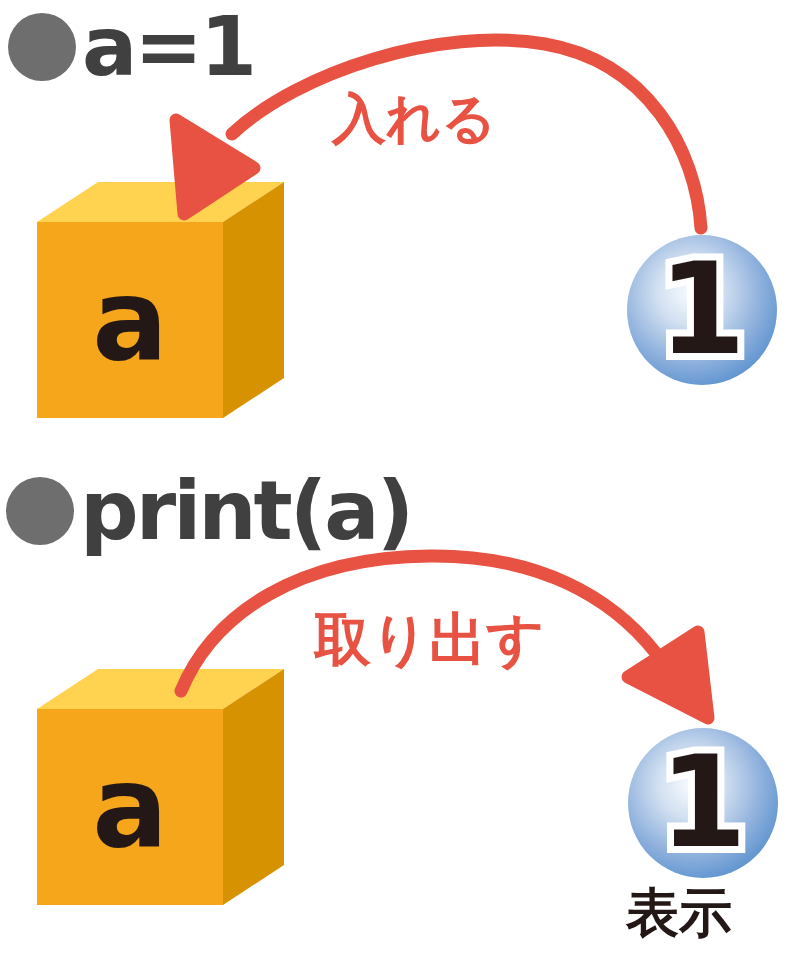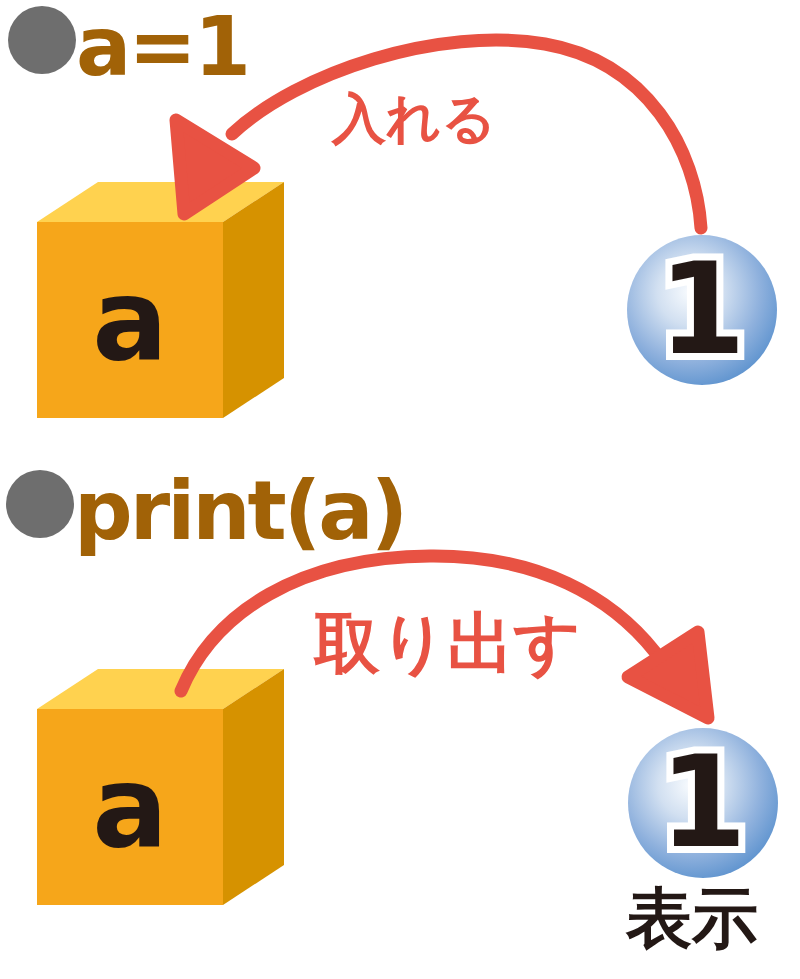"a=1" .heading { align-items: none -> center; color: #a16207 -> #404040; gap: none -> 6px }
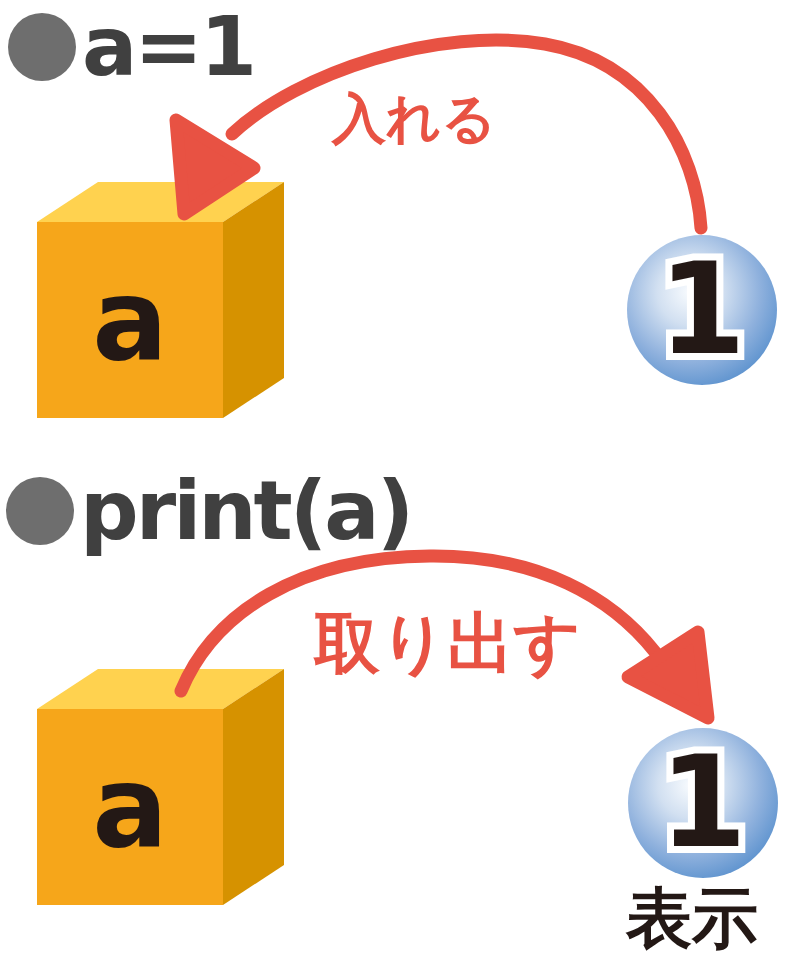"取り出す" #arrow-label-print { font-size: 66px -> 57px }
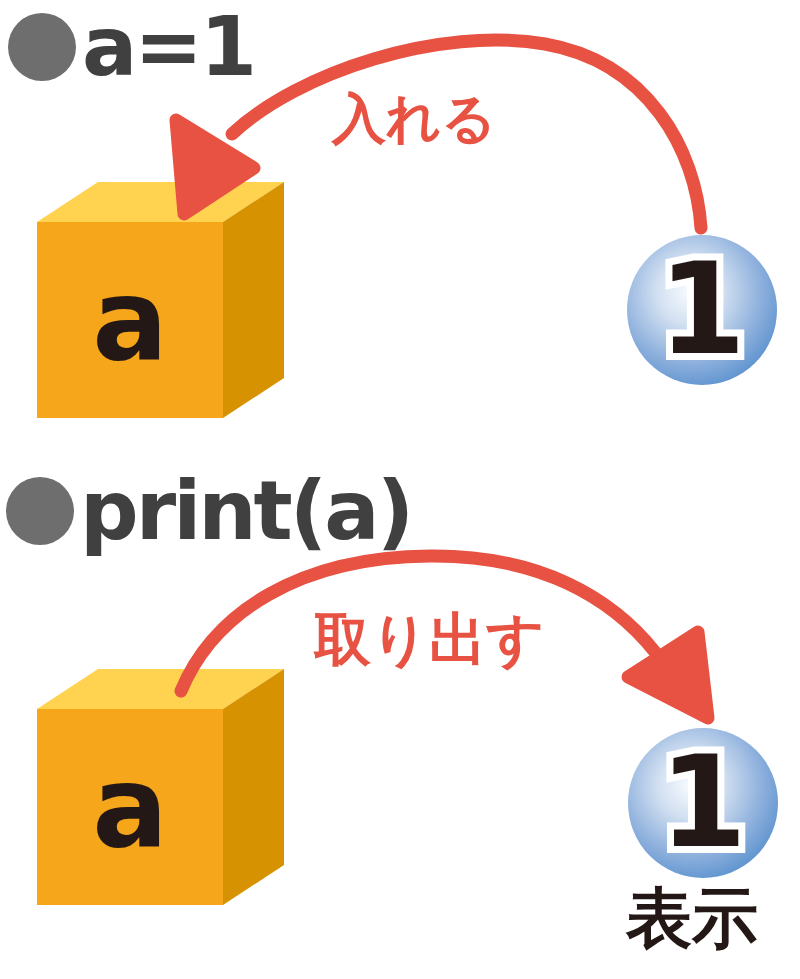"表示" #result-label { font-size: 66px -> 53px }
